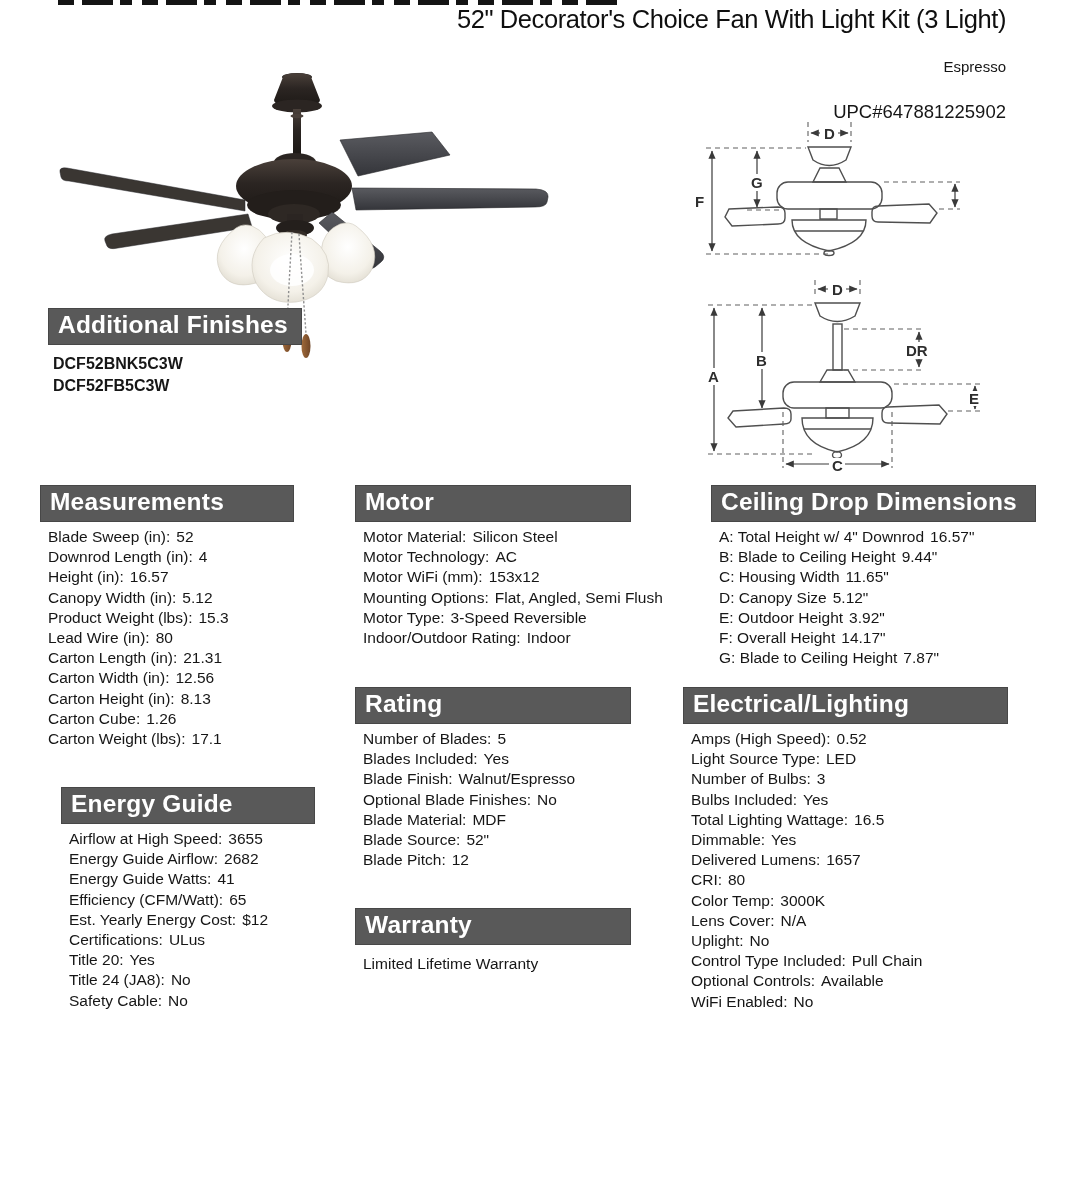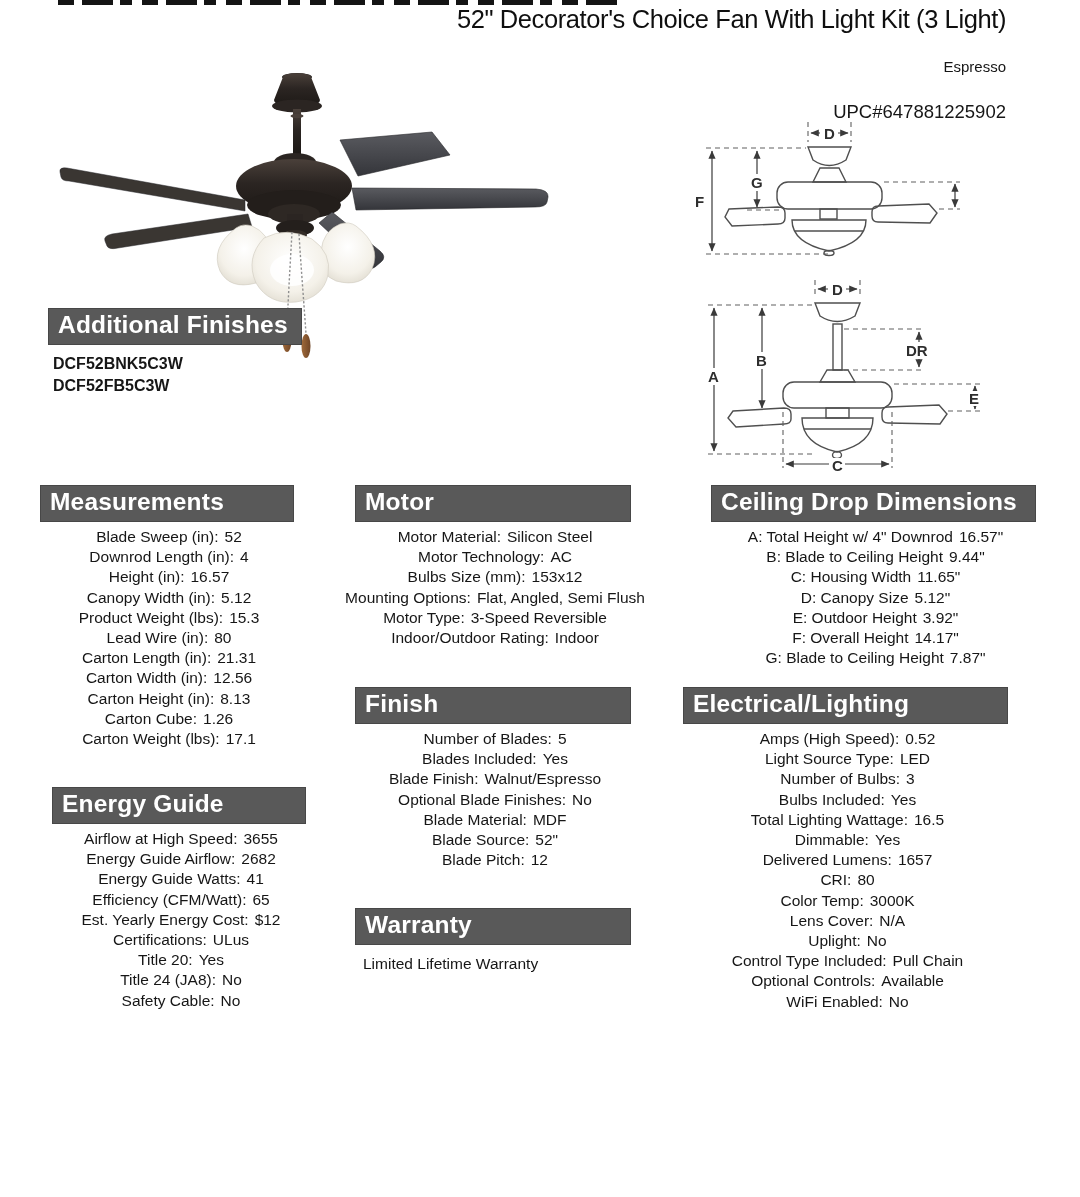"Blade Sweep (in):" .row { justify-content: center -> flex-start }
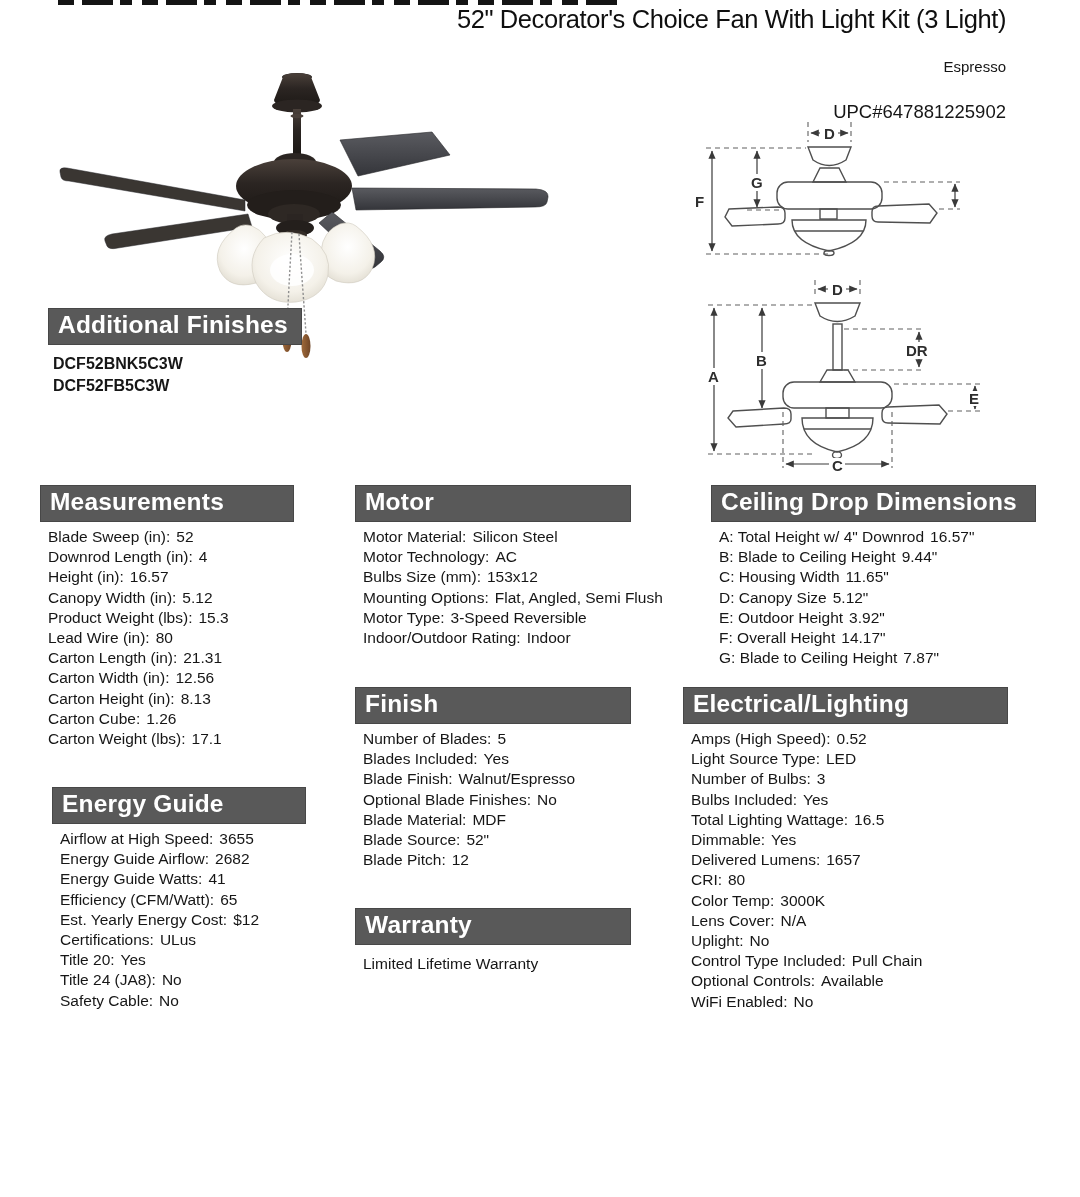"Bulbs Size (mm):" span.lbl { text: Bulbs Size -> Motor WiFi }
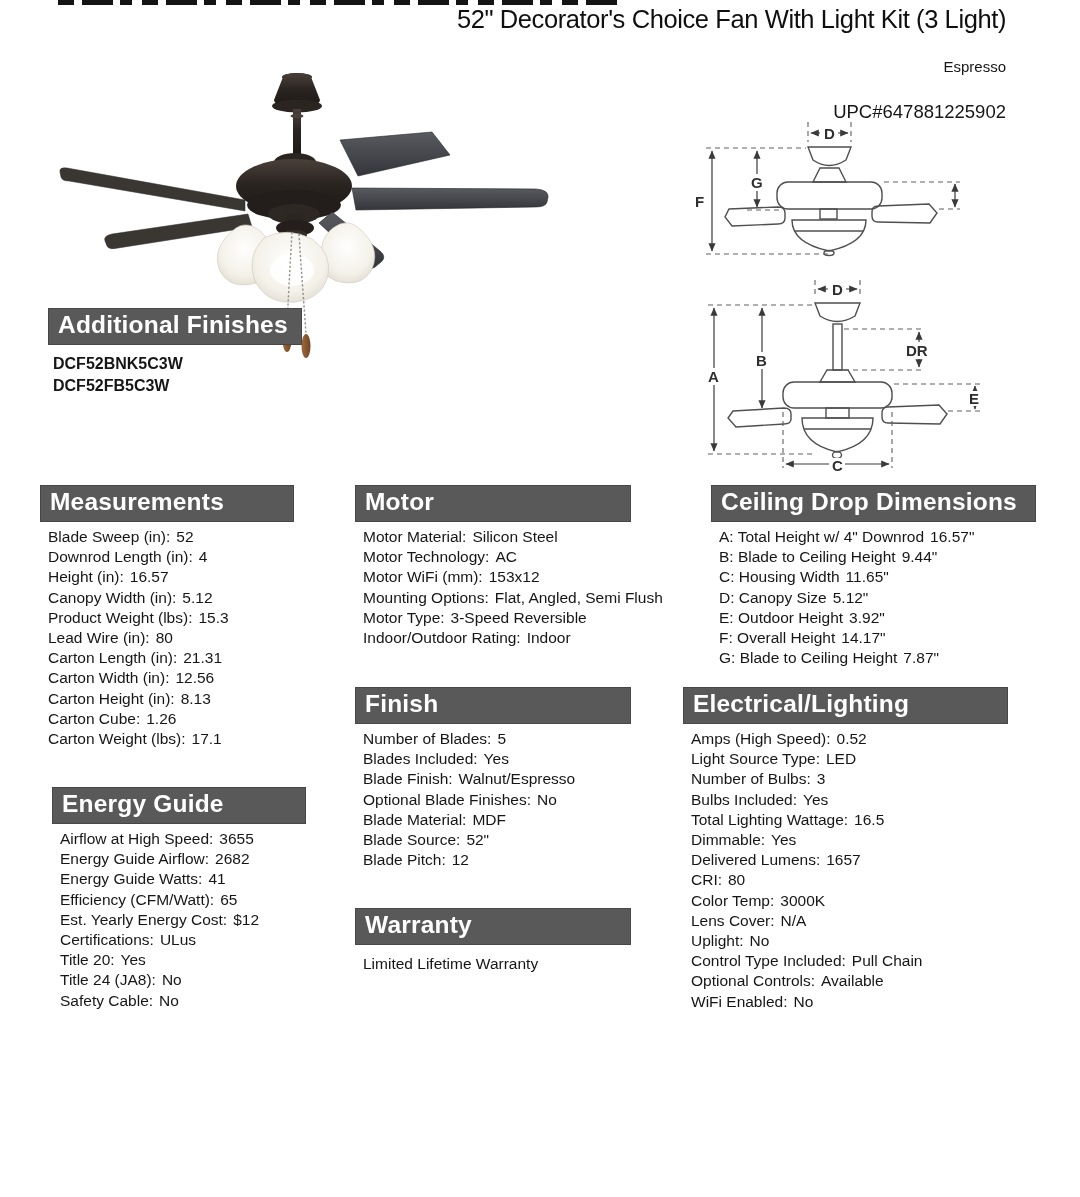"Finish" div.spec-h { text: Finish -> Rating }
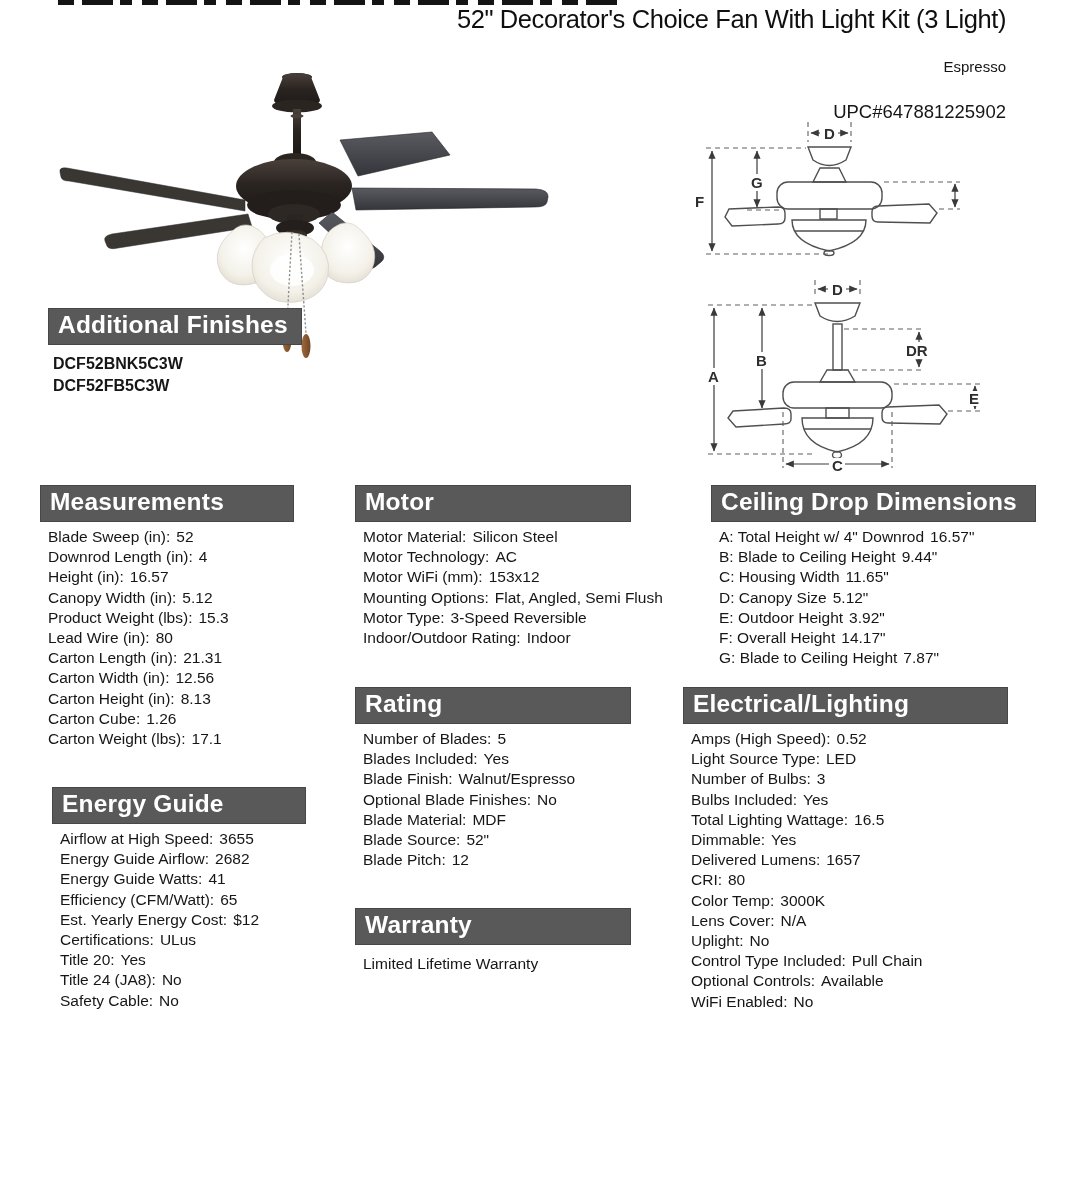"Energy Guide" div.spec { left: 52px -> 61px }
